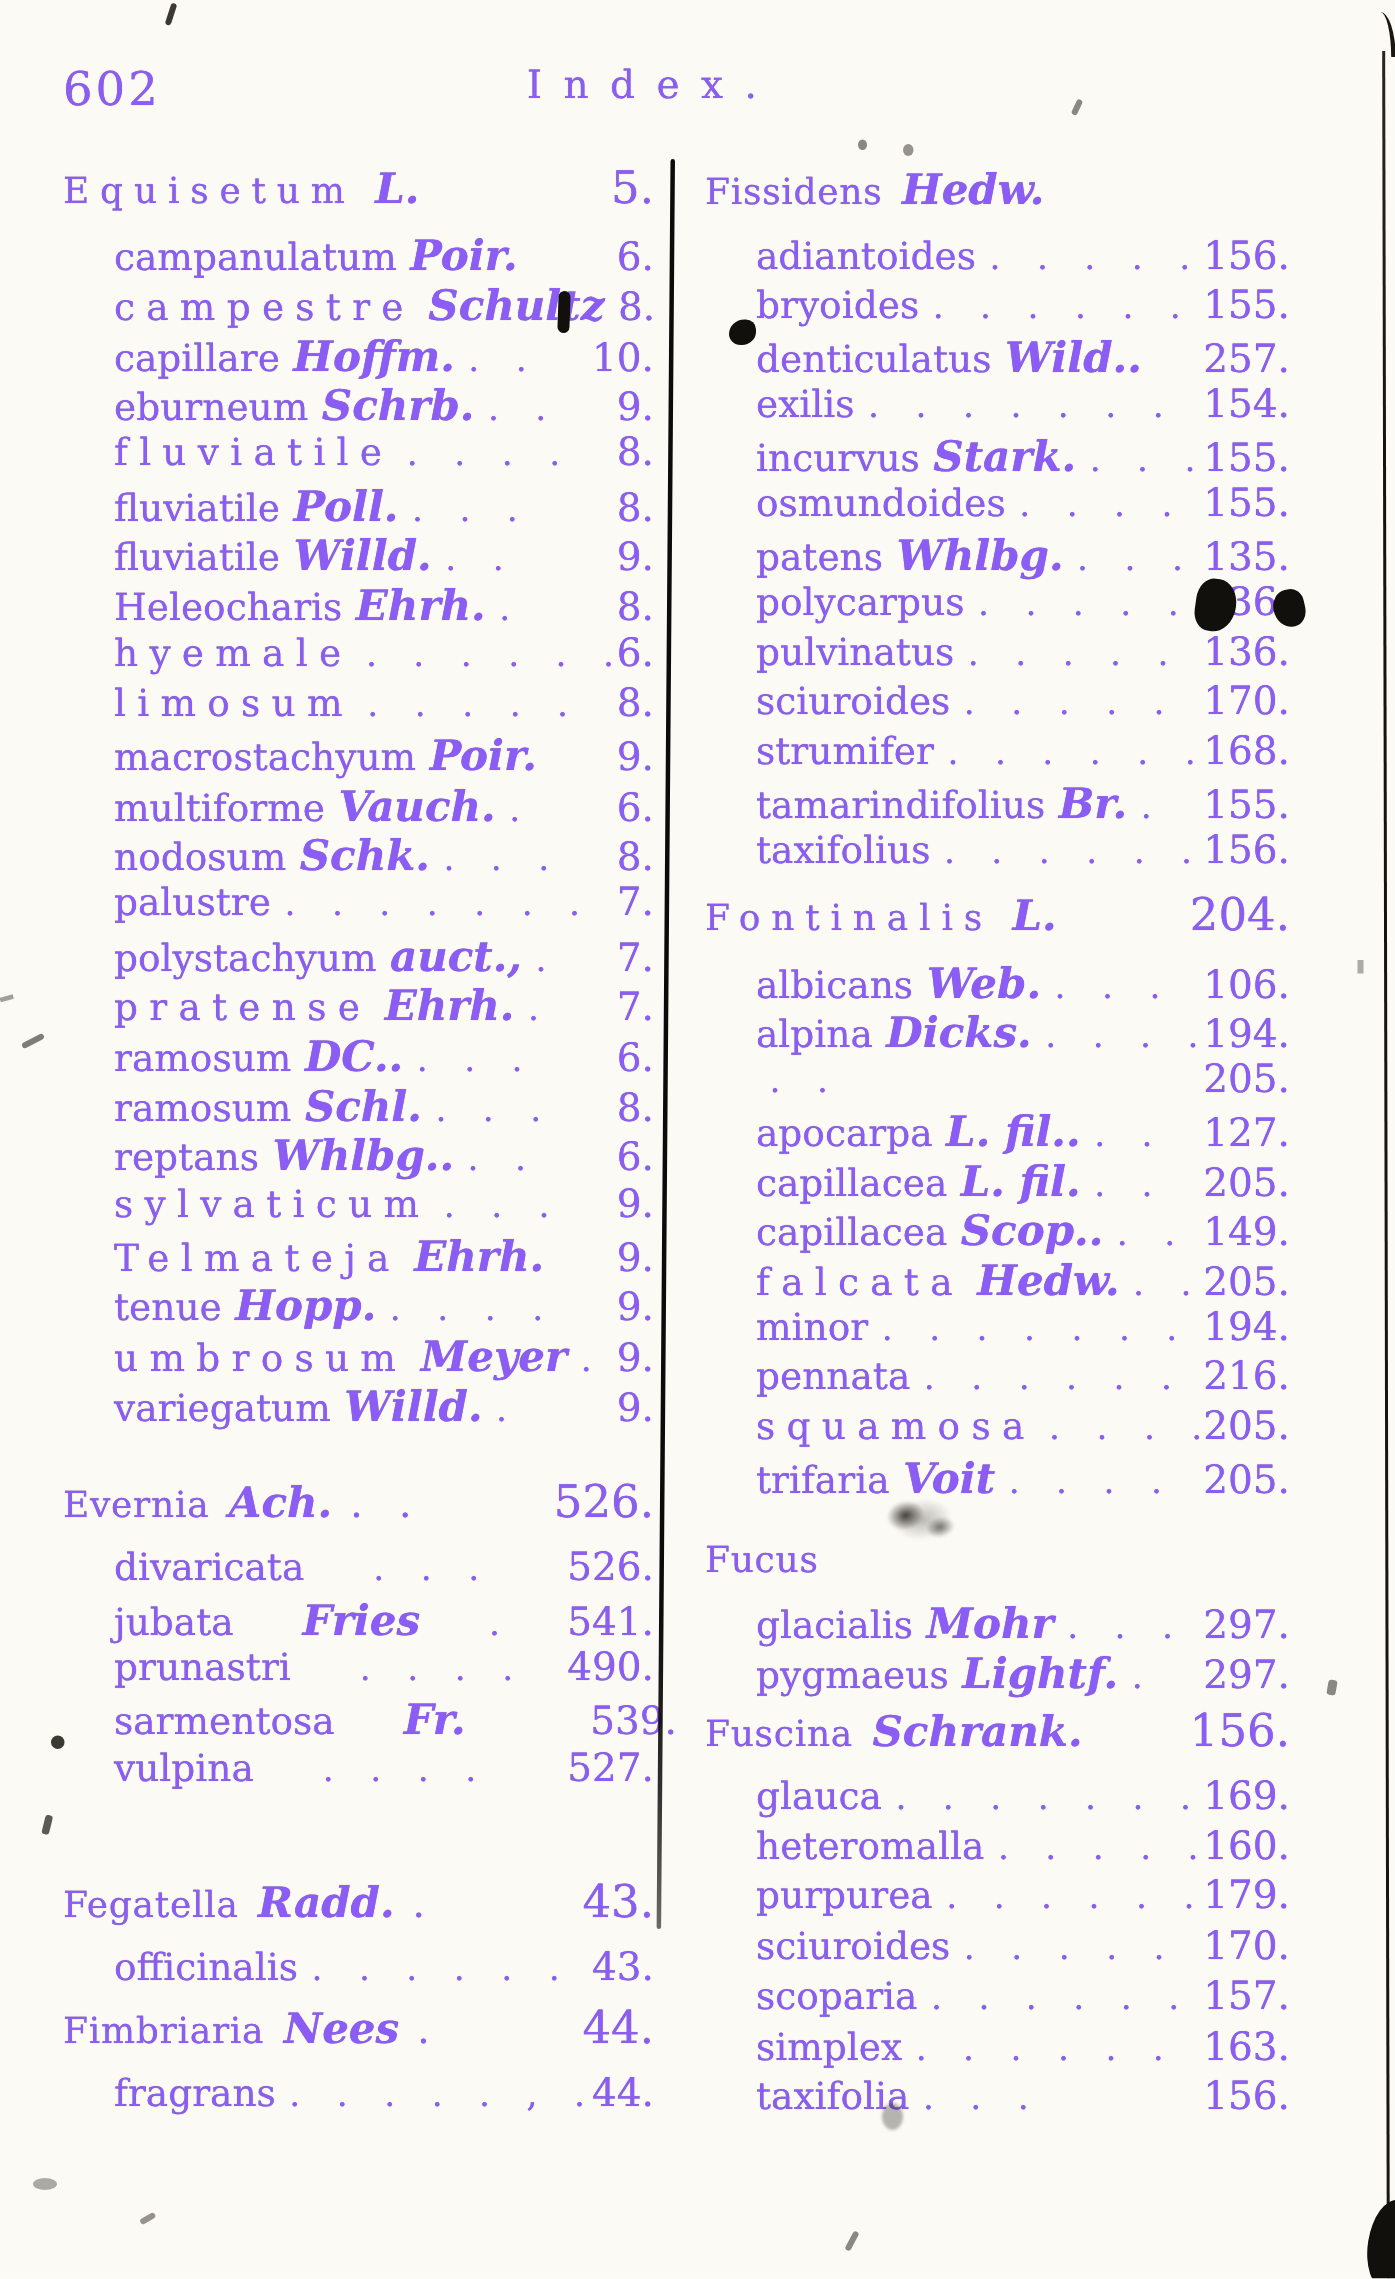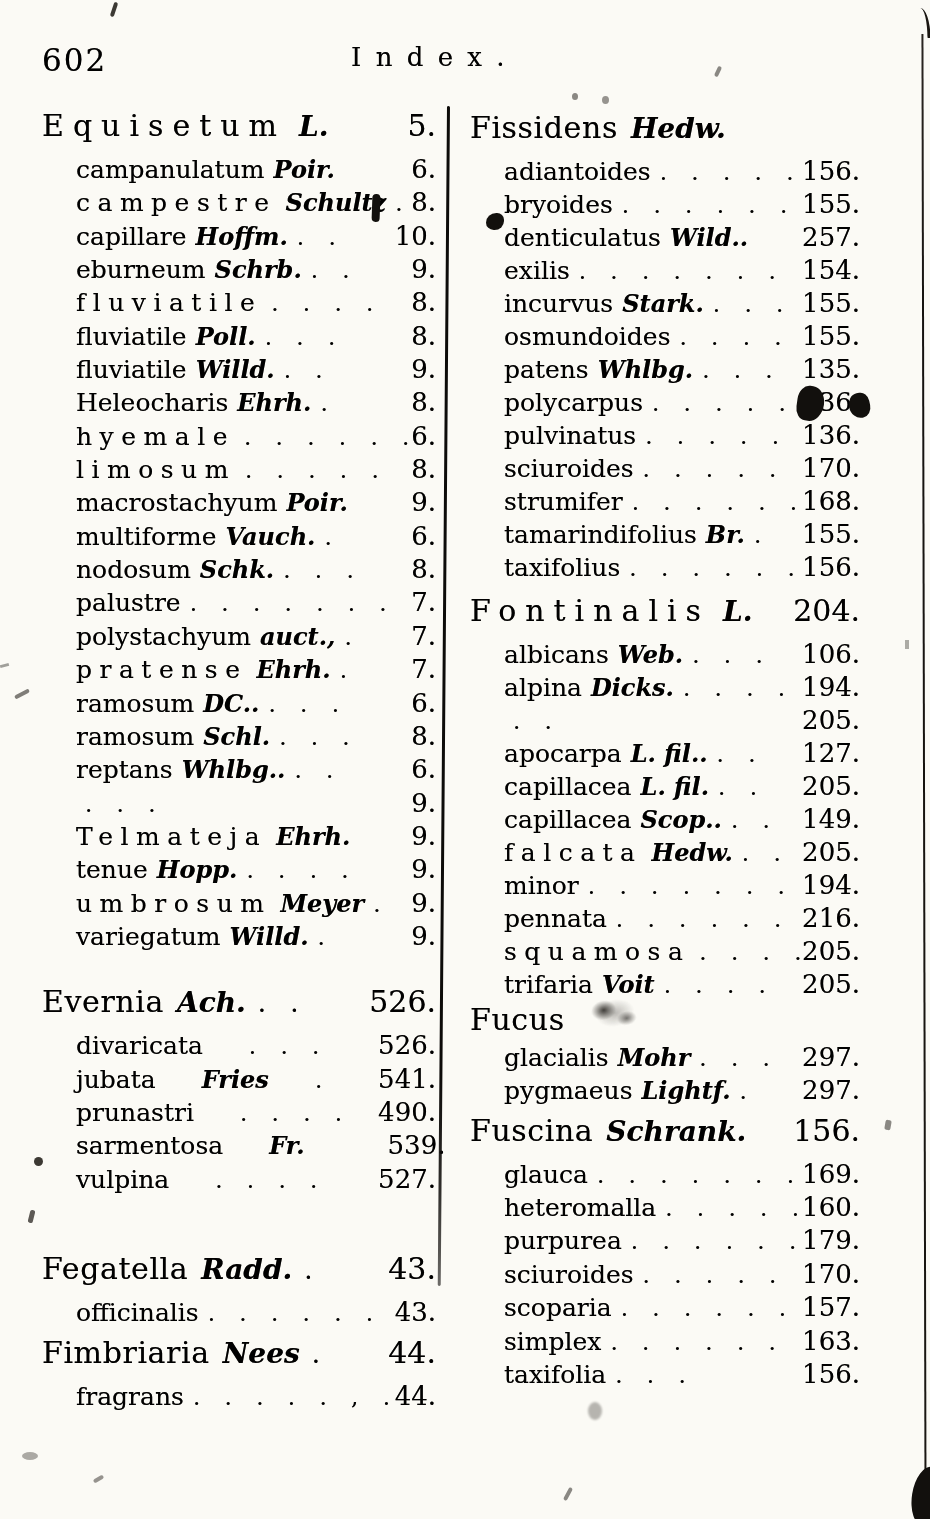"602" div.page { color: #000000 -> #8b5cf6 }
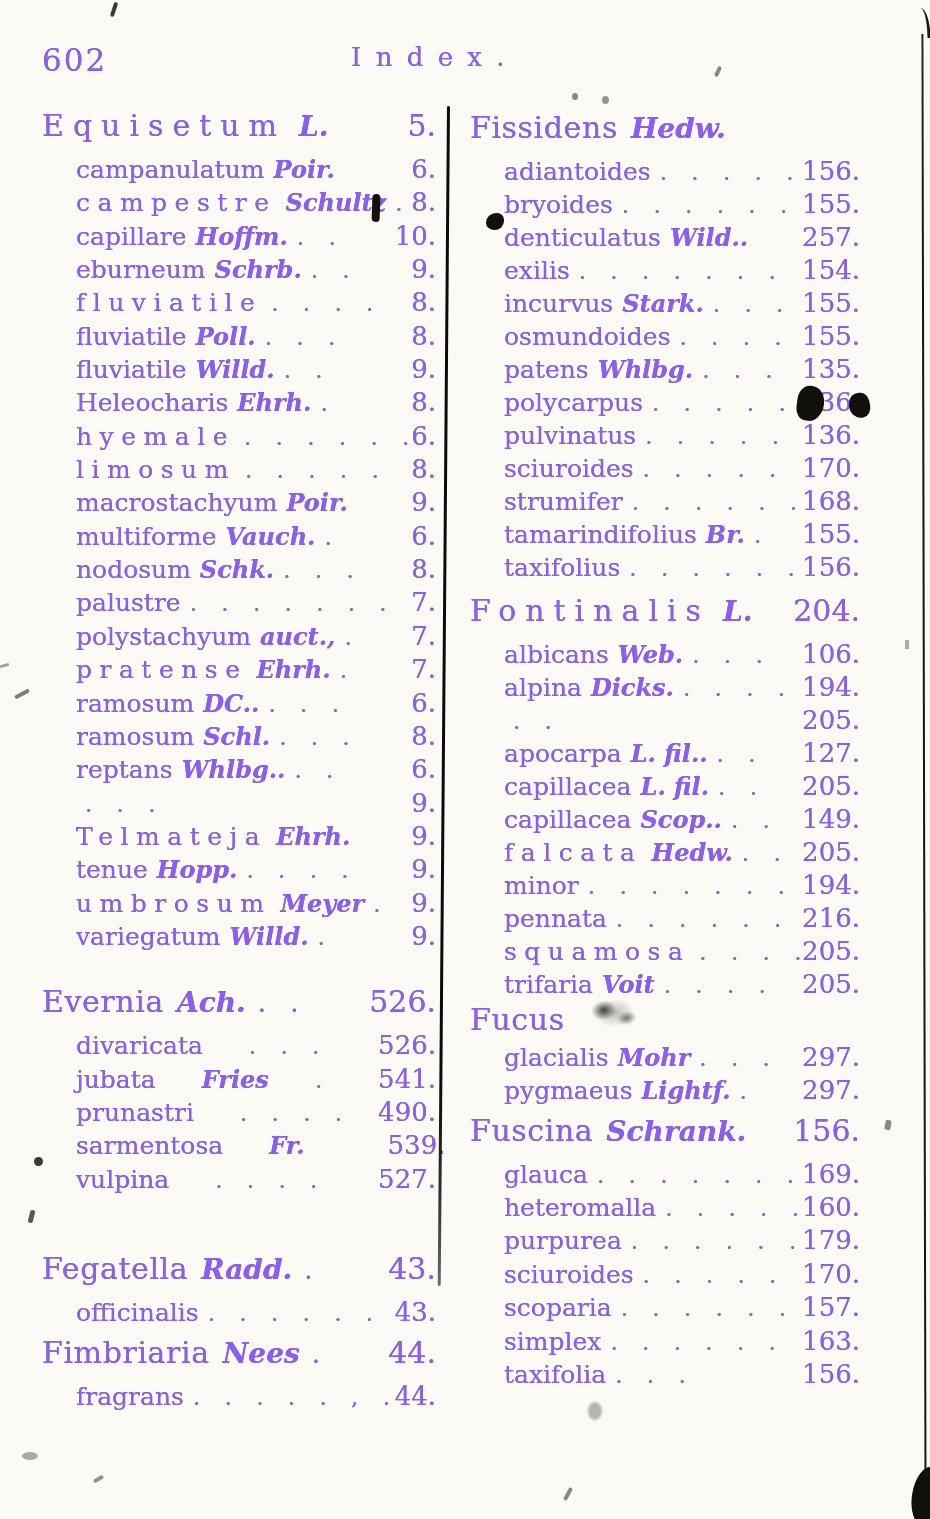"Equisetum" .genus-name { font-size: 30px -> 24px }
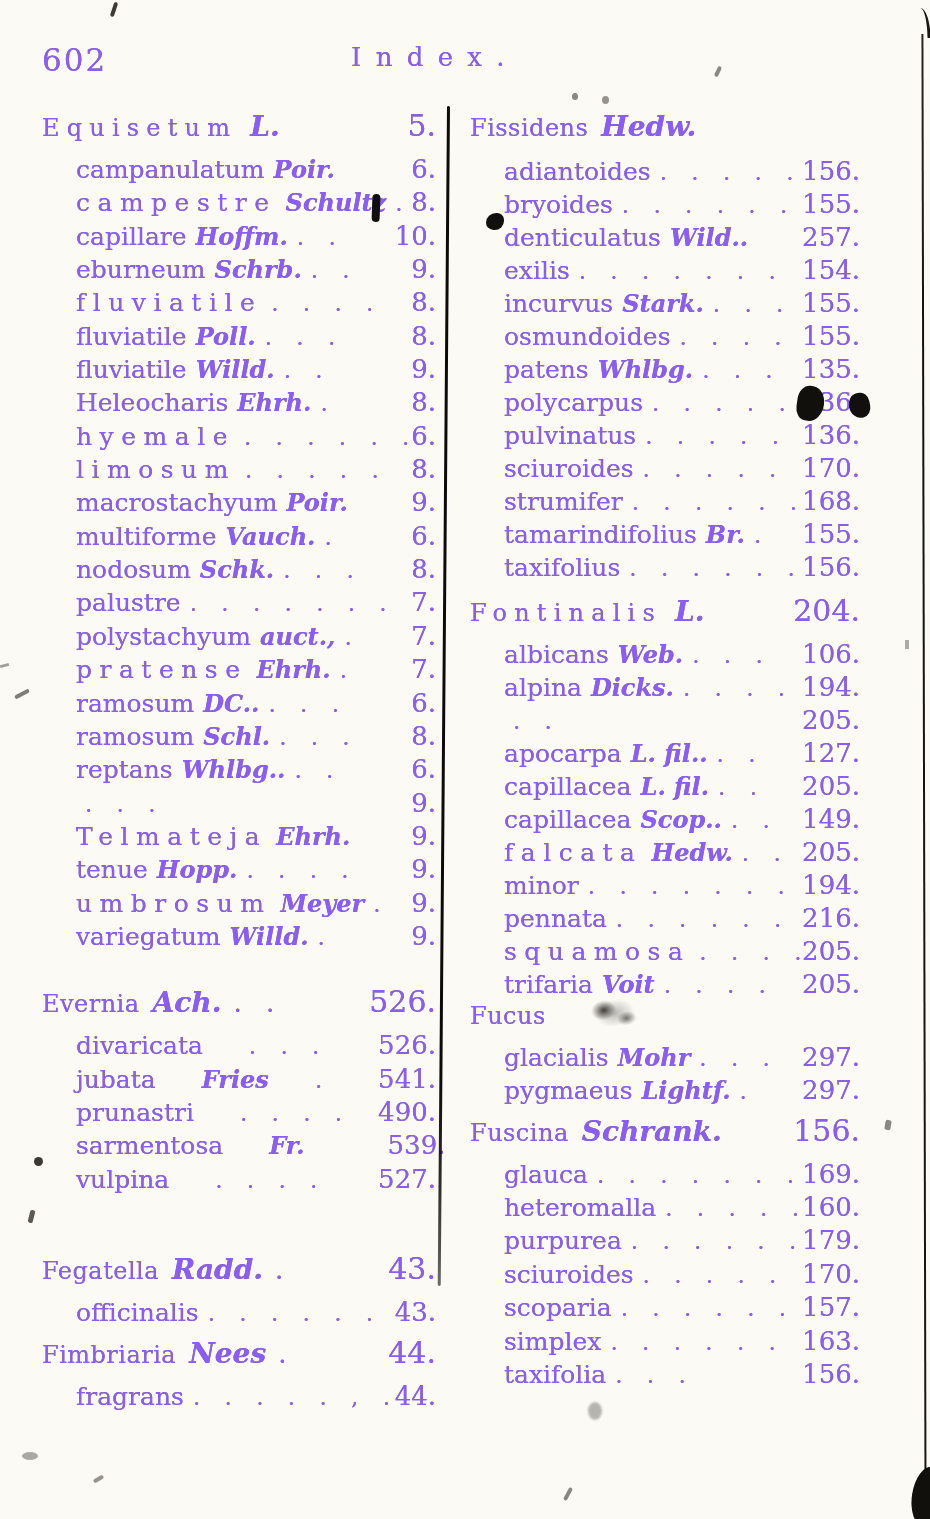"Poir." .sp-auth { font-size: 24px -> 28px }
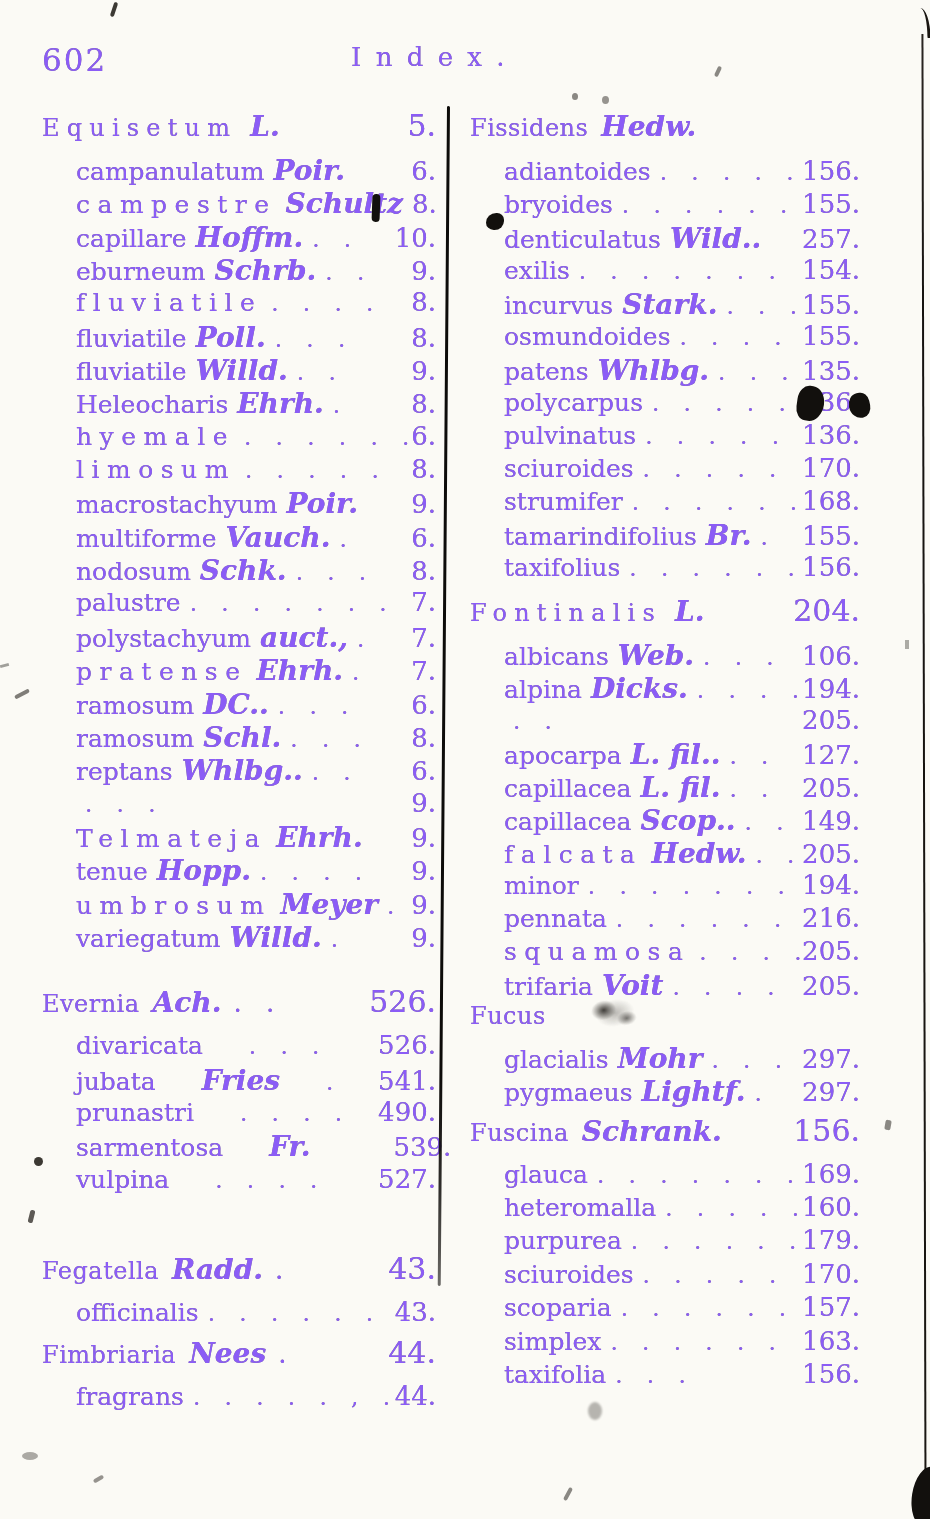"sylvaticum" span.sp-name { html: none -> <span>sylvaticum</span> }
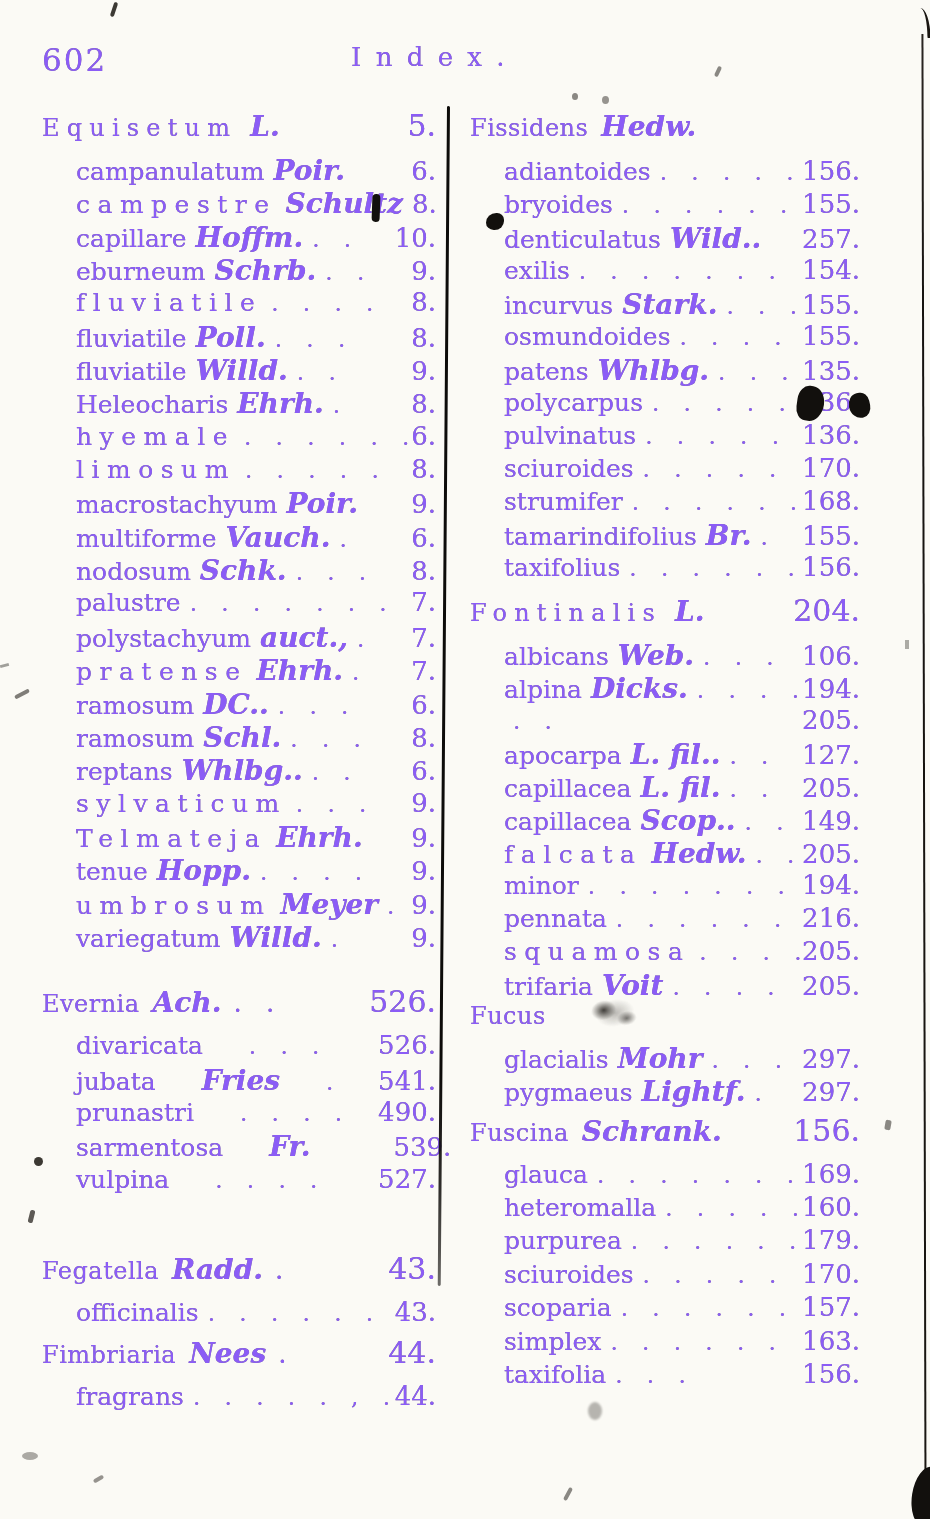"Fucus" #col-1 .section-fucus .genus-row { margin-top: none -> 24px }
